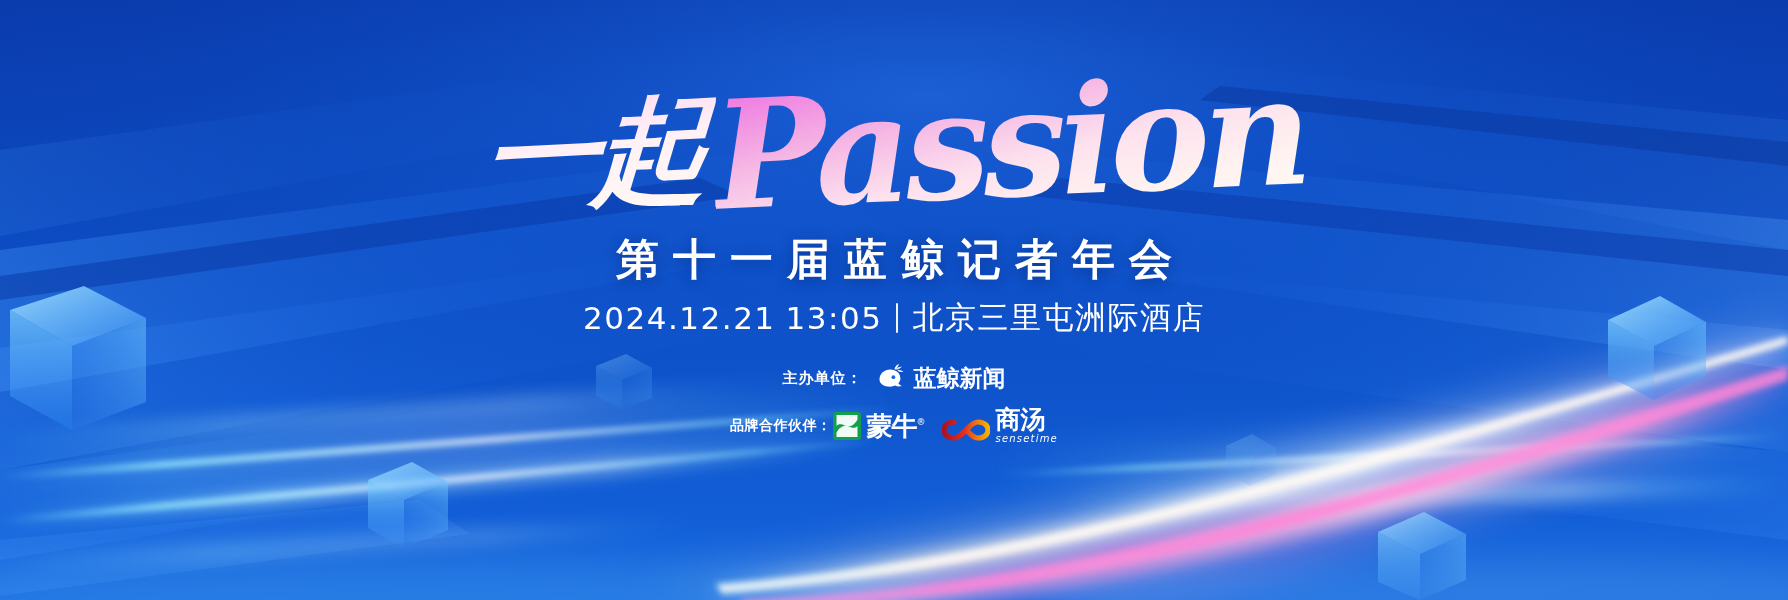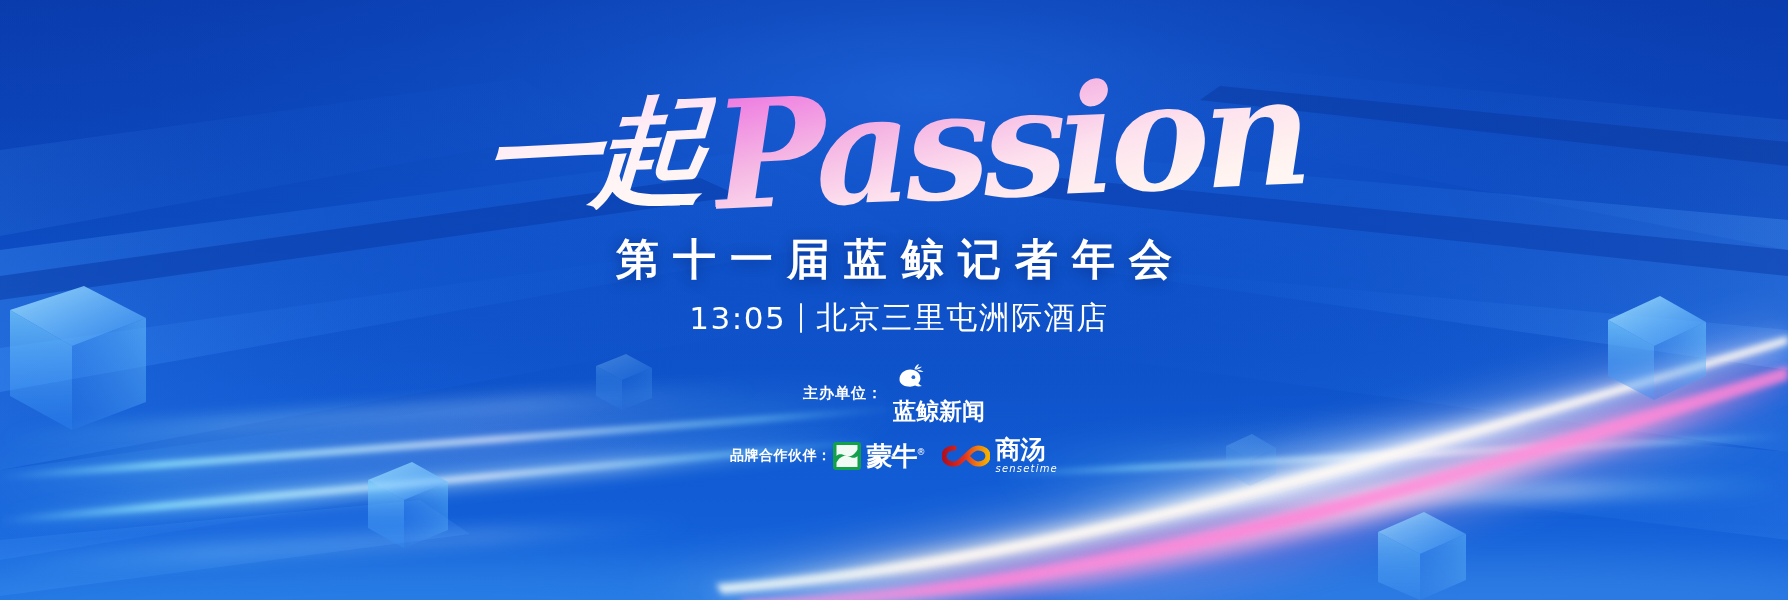"2024.12.21" span { html: none -> <span>2024.12.21</span> }
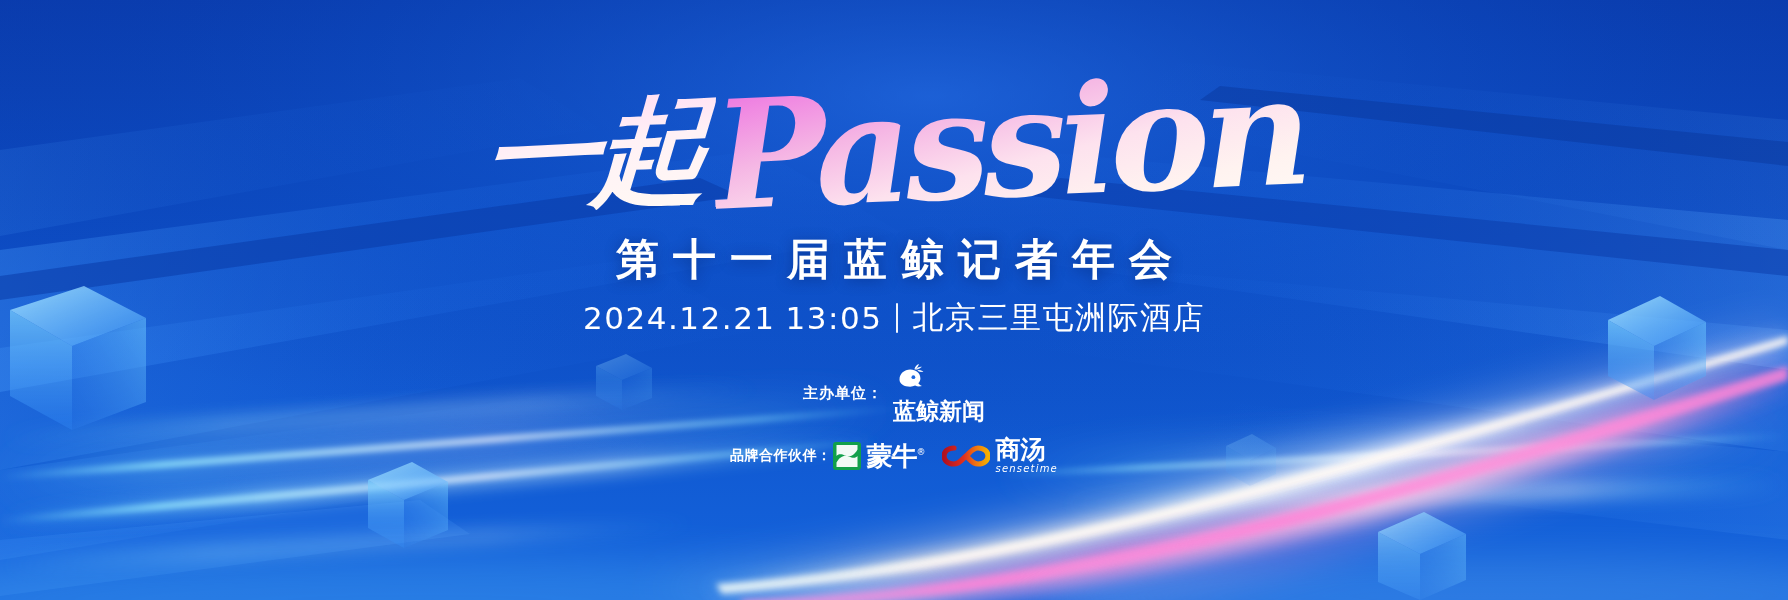"蓝鲸新闻" .bjlogo { align-items: none -> center; flex-direction: column -> none }
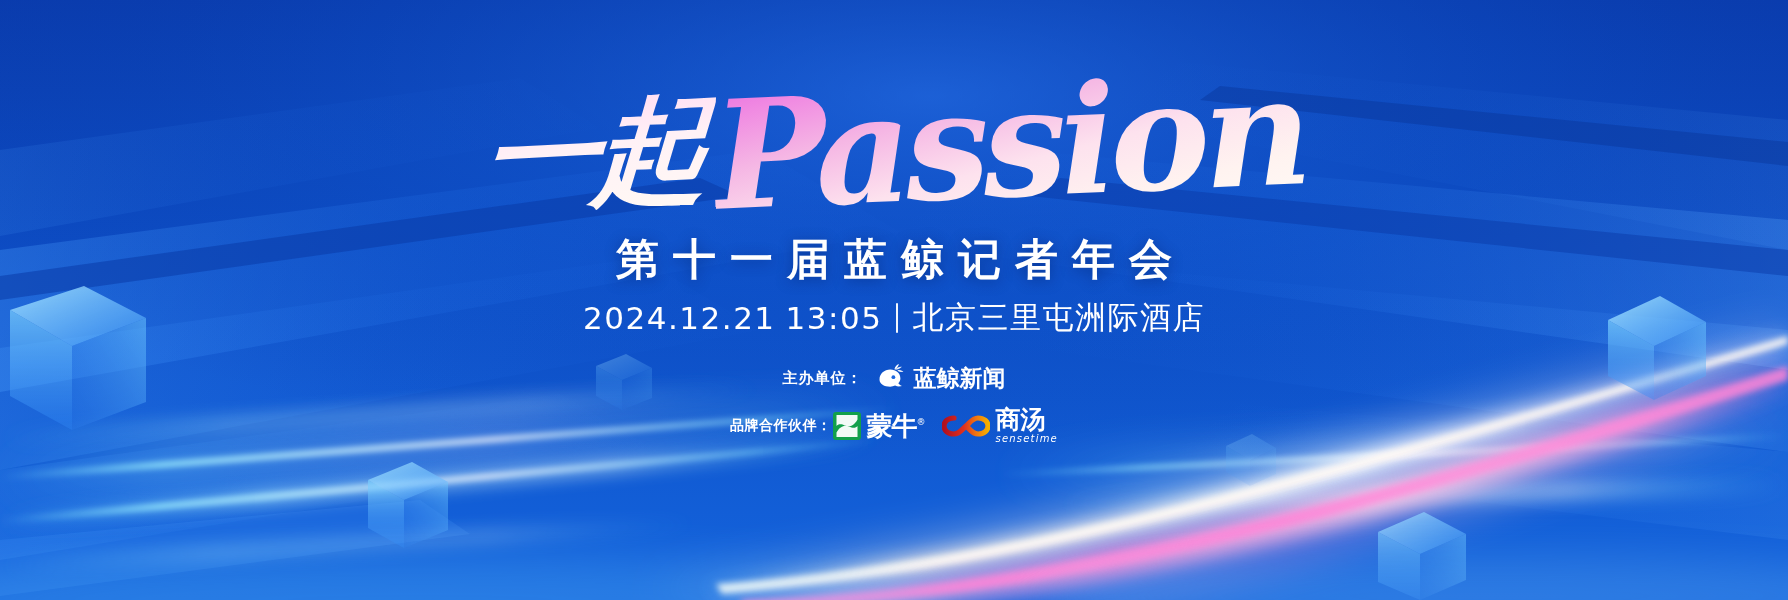"商汤" .sensetime { align-items: center -> flex-end }
